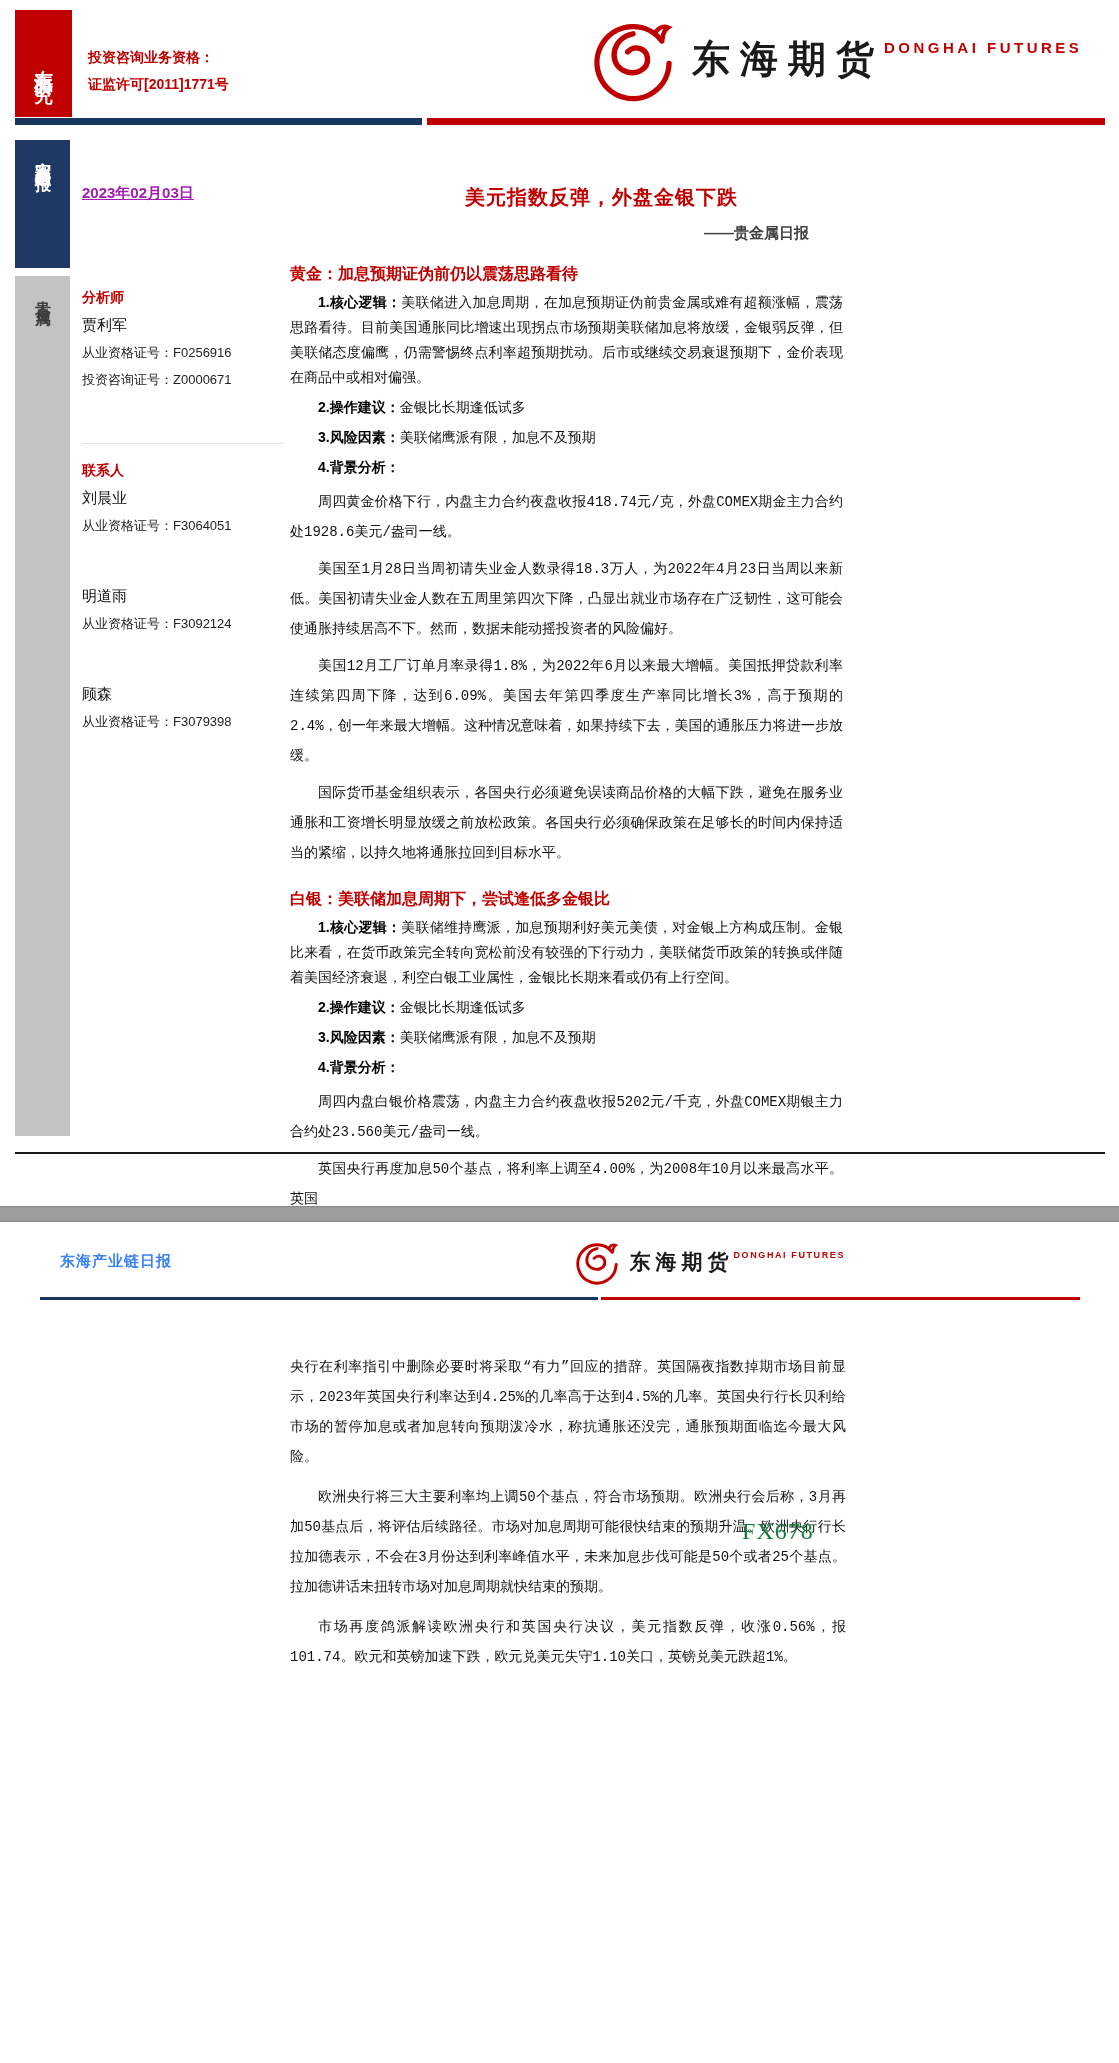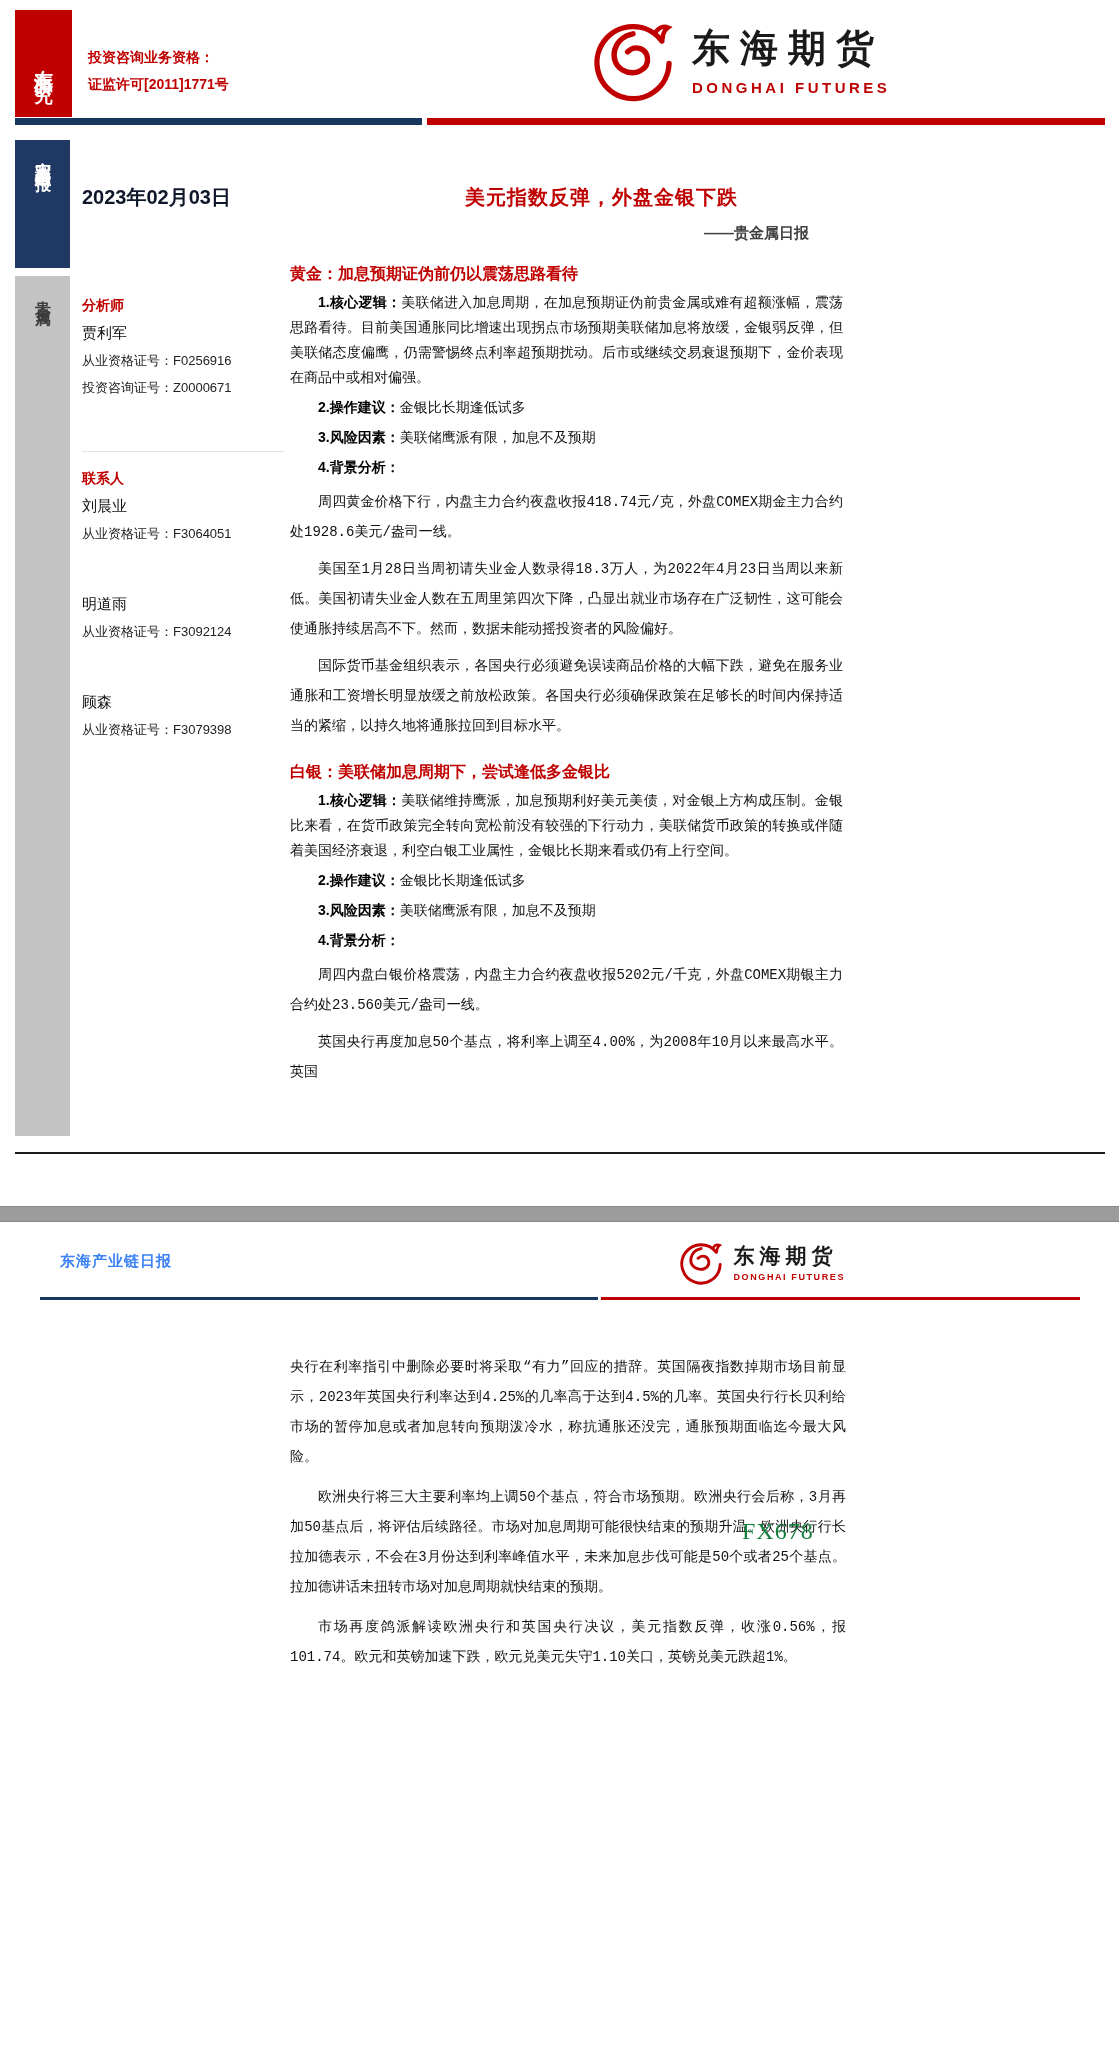"东海期货" .logo-text { flex-direction: column -> row }
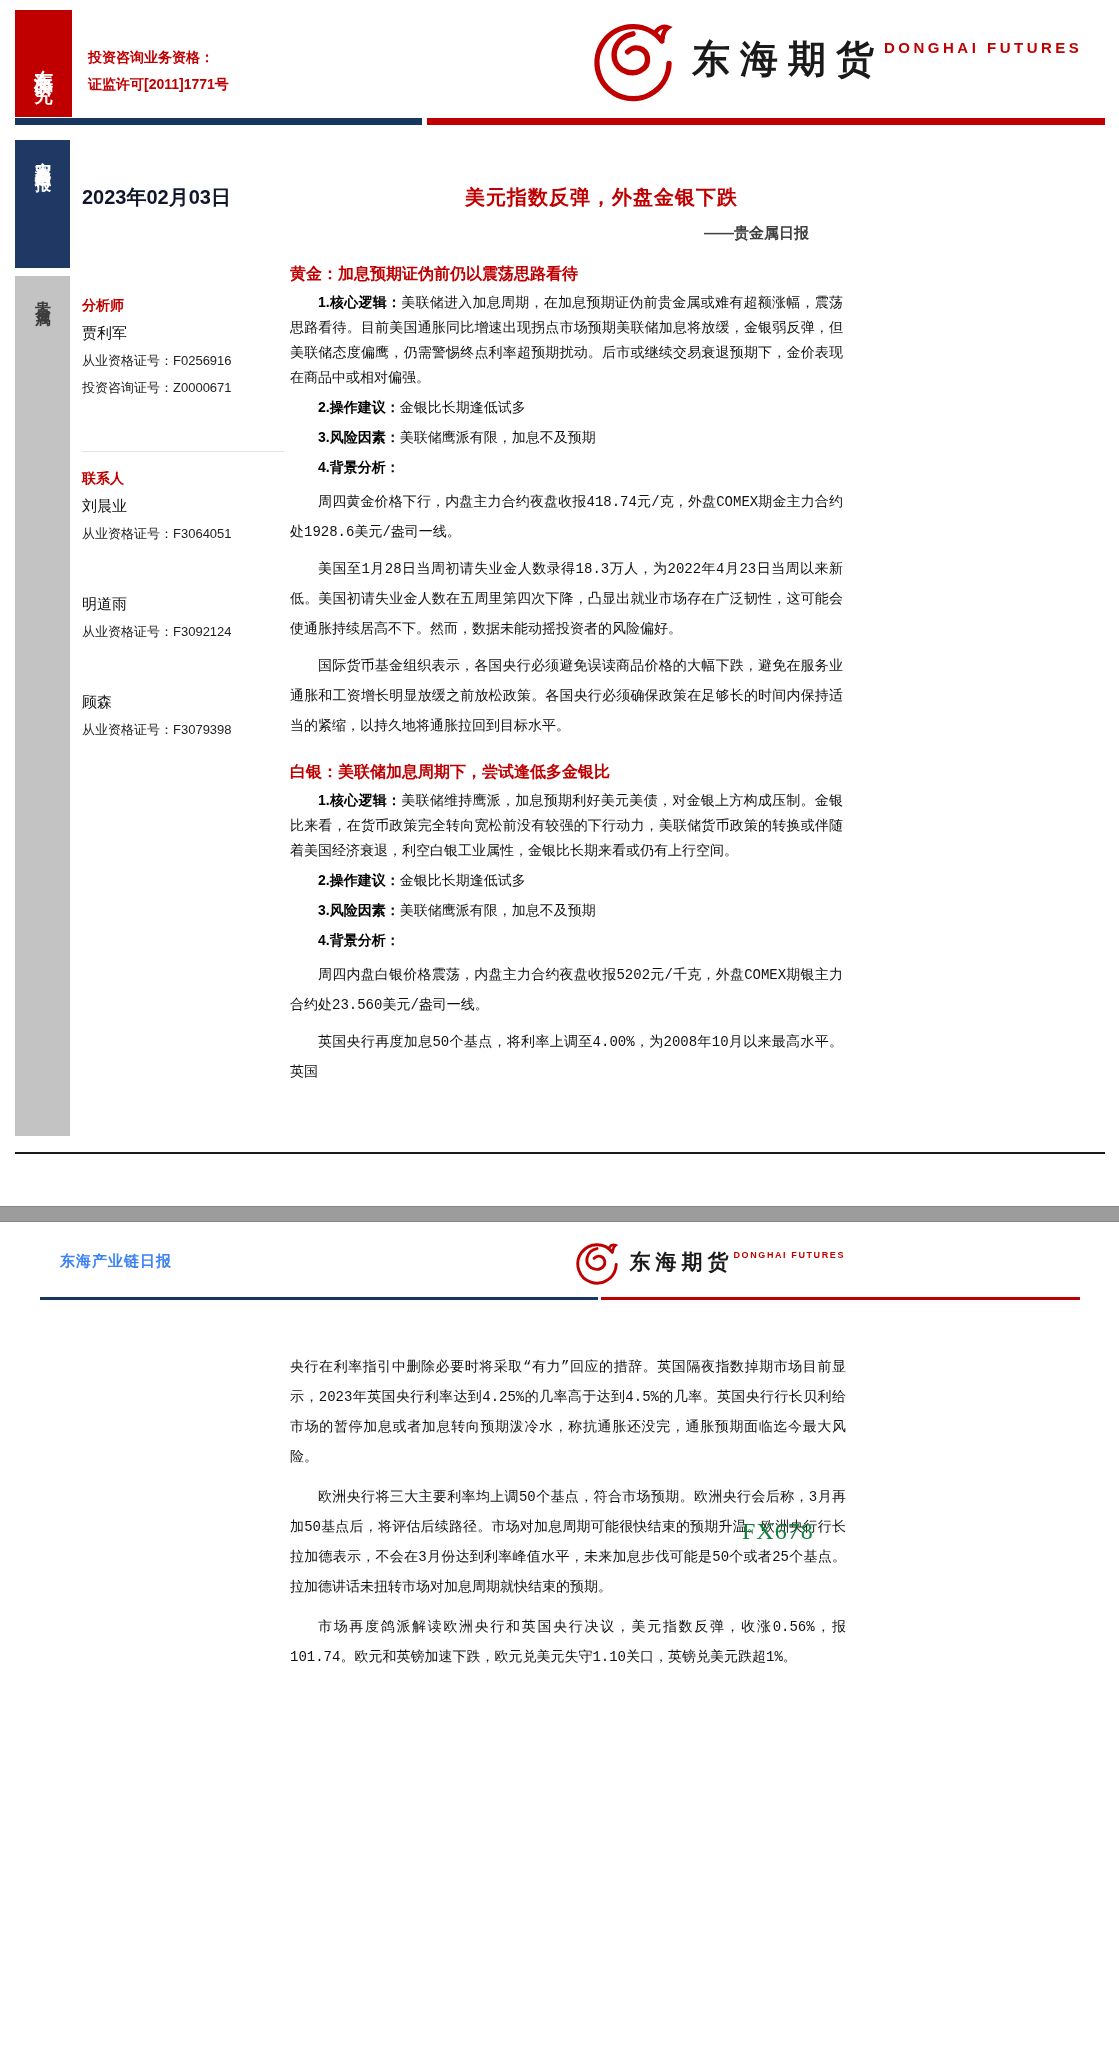"2023年02月03日" .info .date { color: #0f172a -> #a21caf; font-size: 20px -> 15px; text-decoration: none -> underline }
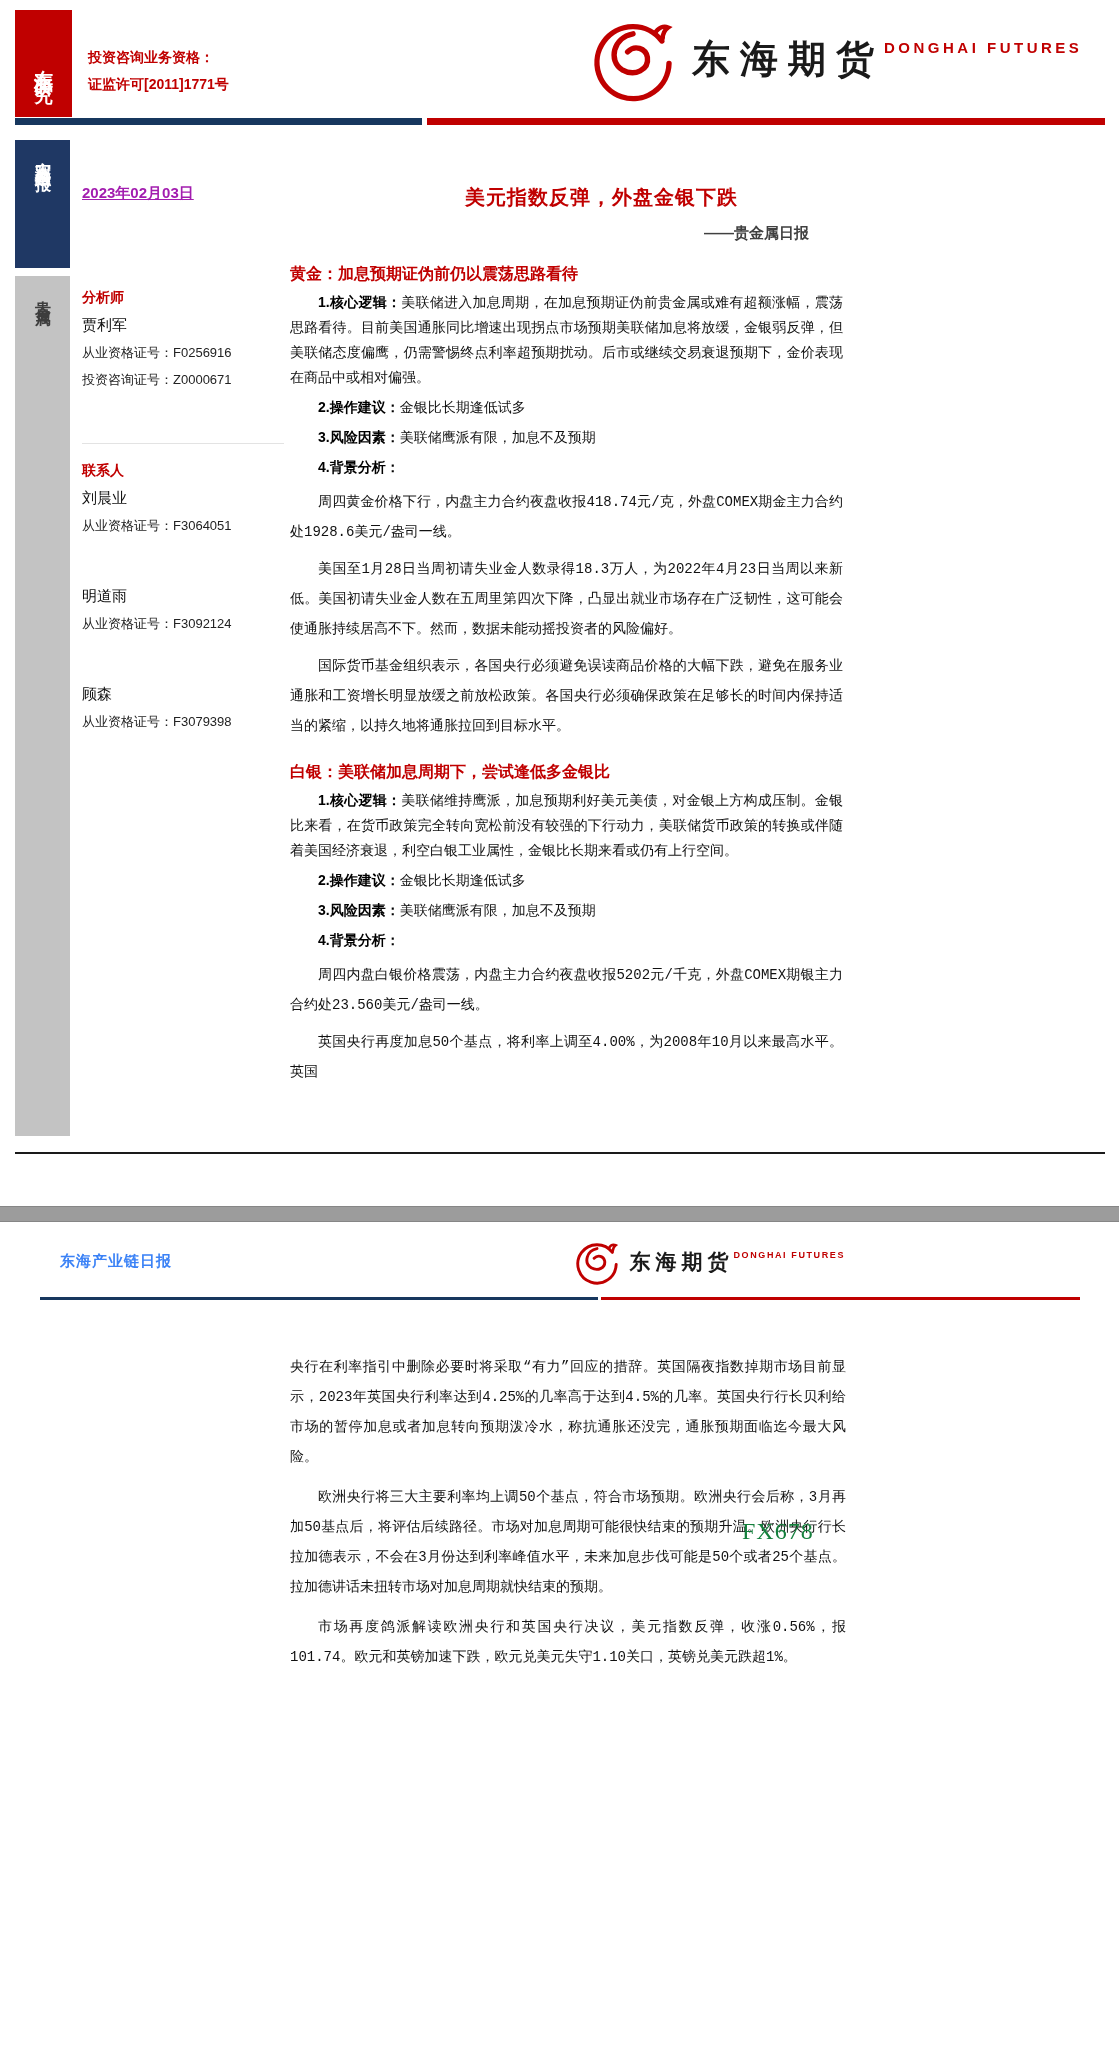"美国12月工厂订单月率录得1.8%，为2022年6月以来最大增幅。美国抵押贷款利" p.para { html: none -> <p>美国12月工厂订单月率录得1.8%，为2022年6月以来最大增幅。美国抵押贷款利率连续第四周下降，达到6.09%。美国去年第四季度生产率同比增长3%，高于预期的2.4%，创一年来最大增幅。这种情况意味着，如果持续下去，美国的通胀压力将进一步放缓。</p> }
